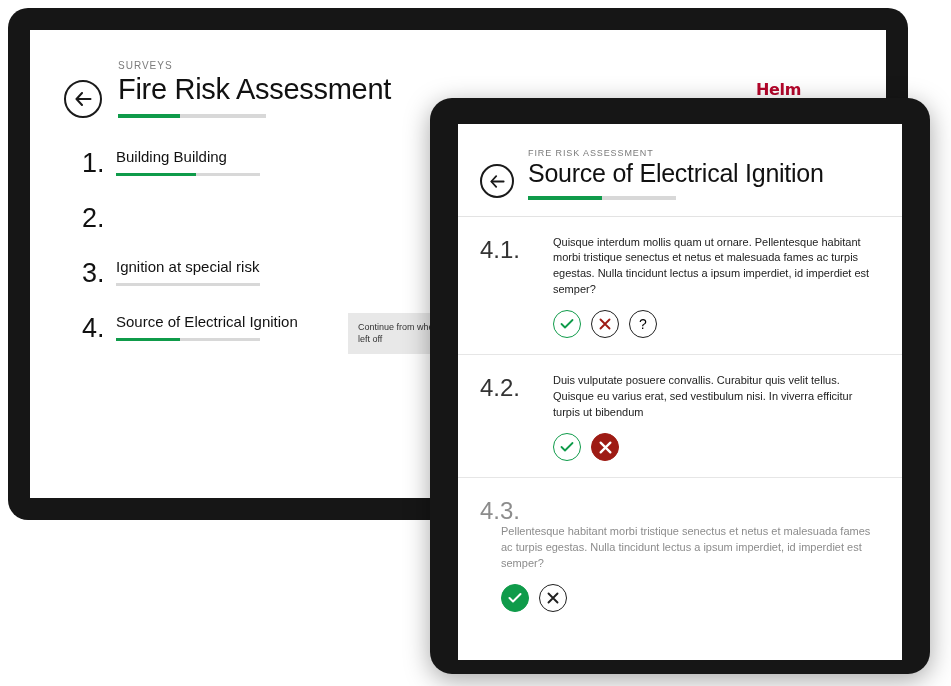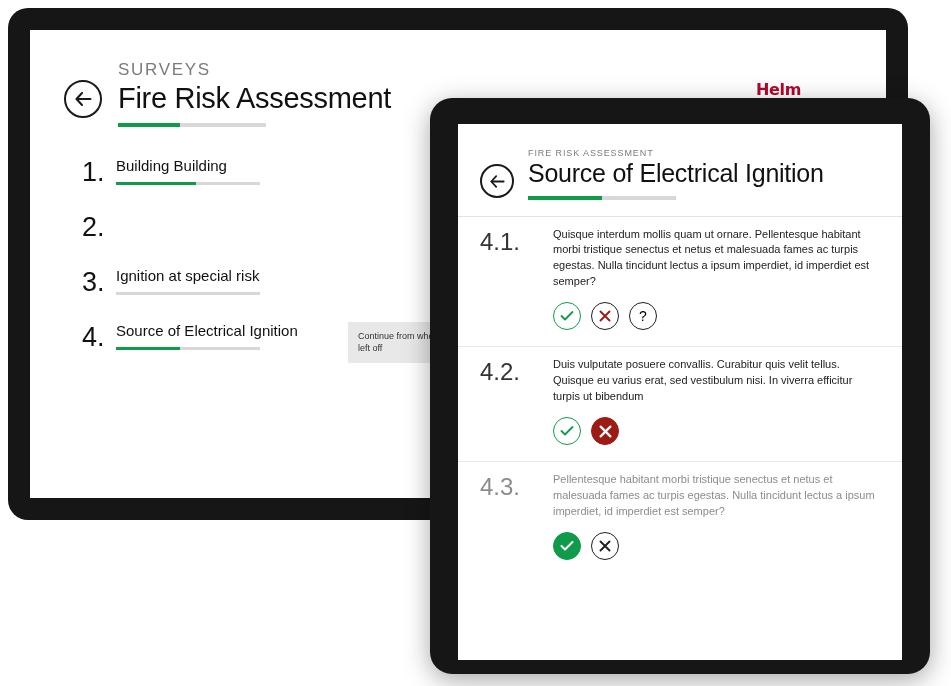"SURVEYS" #tablet-eyebrow { font-size: 17px -> 10px }
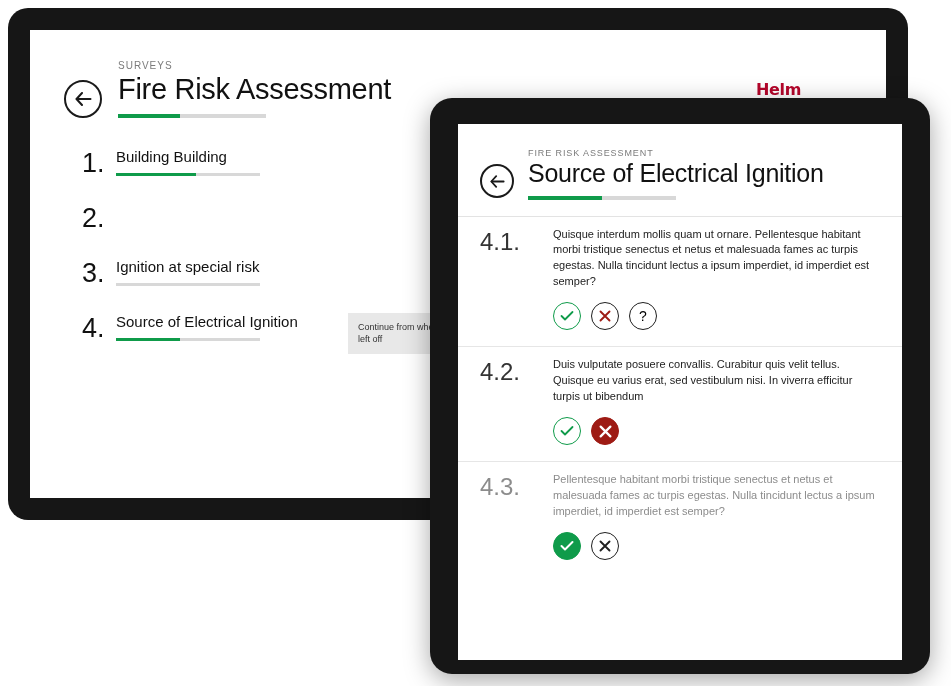"4.1." .question { padding: 10px 26px 16px 22px -> 18px 26px 16px 22px }
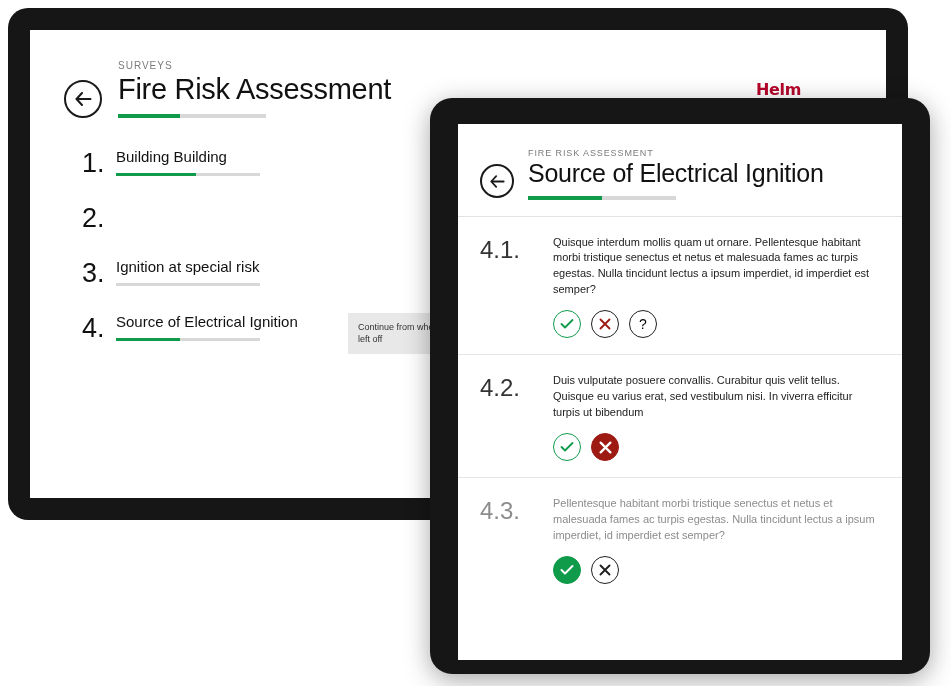"4.3." .question:last-child { flex-direction: none -> column }
